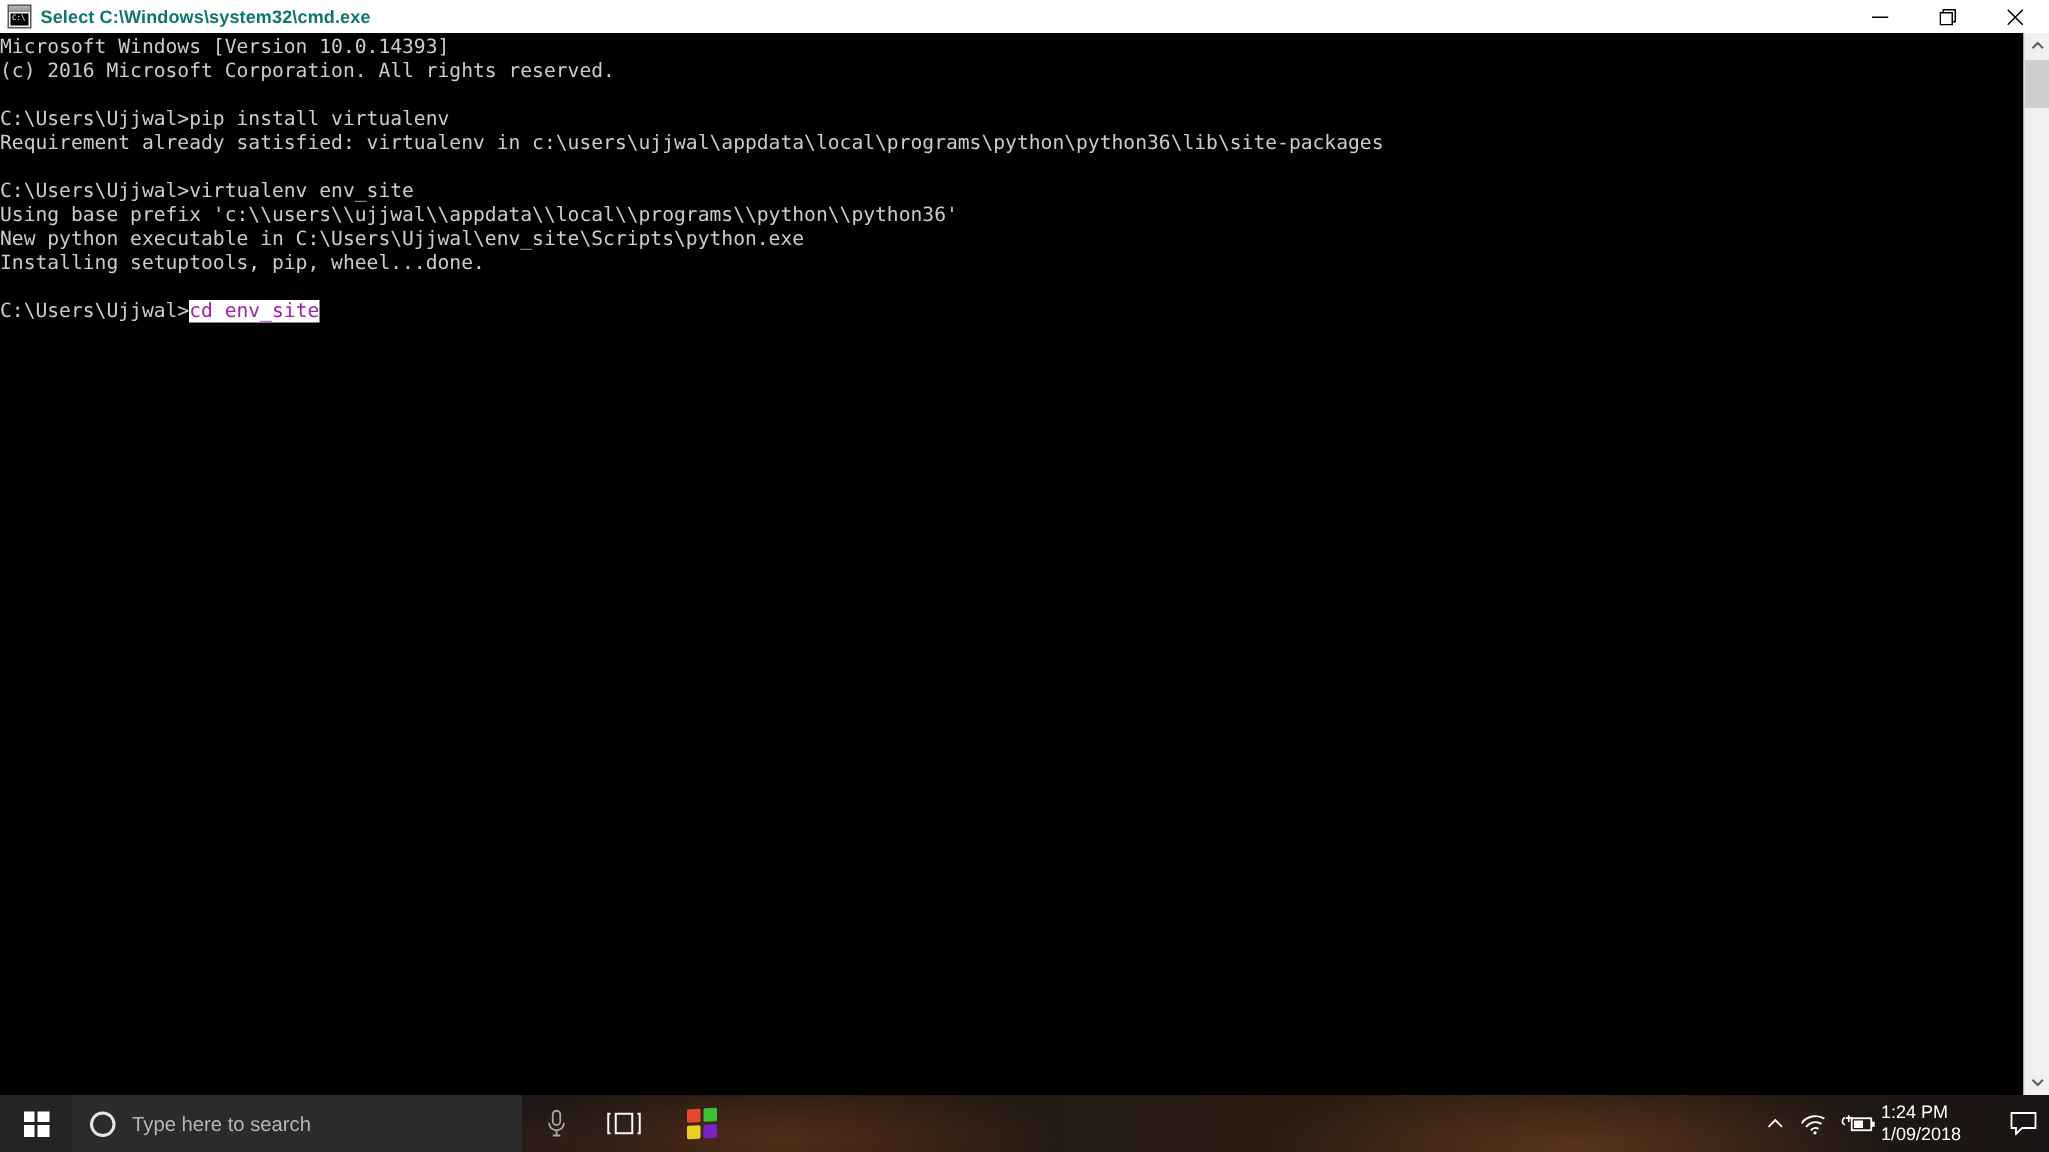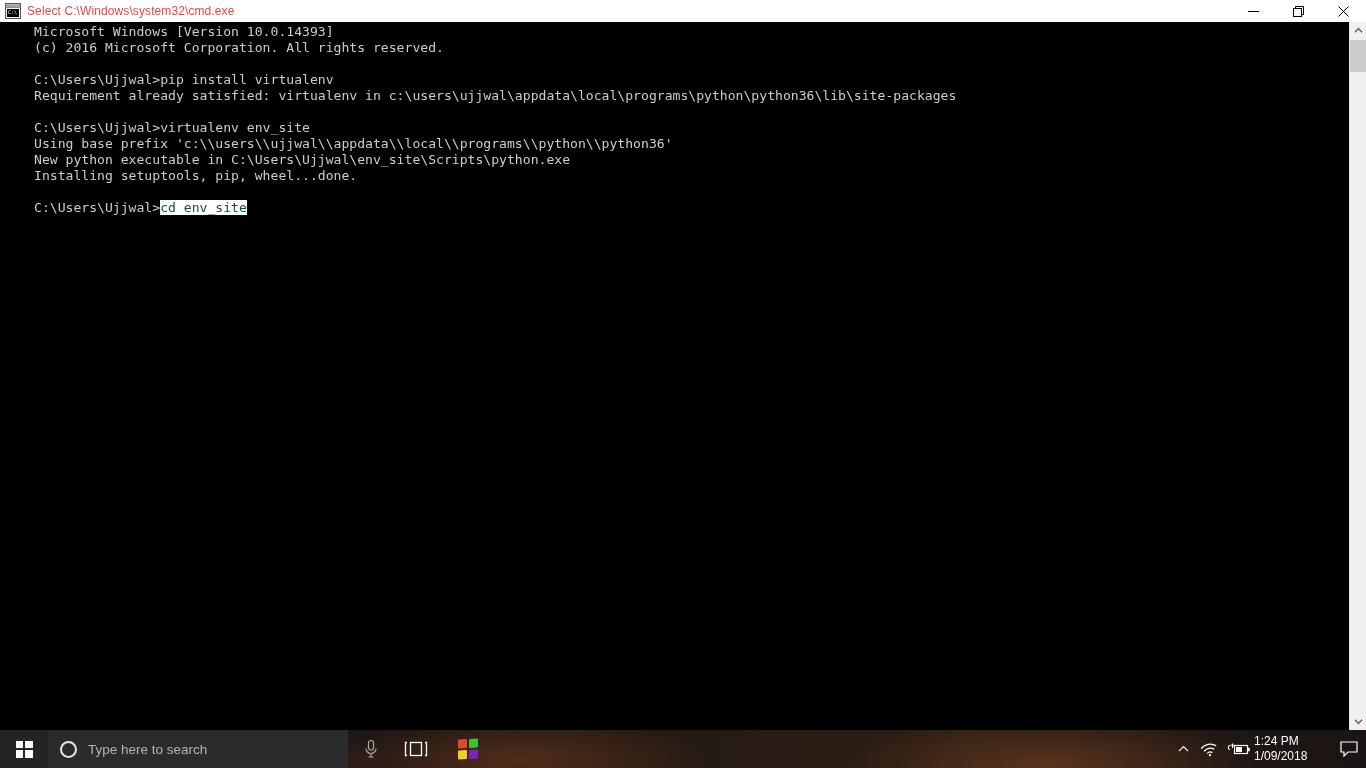"Select C:\Windows\system32\cmd.exe" #title-text { color: #ef4444 -> #0f766e; font-weight: none -> bold }
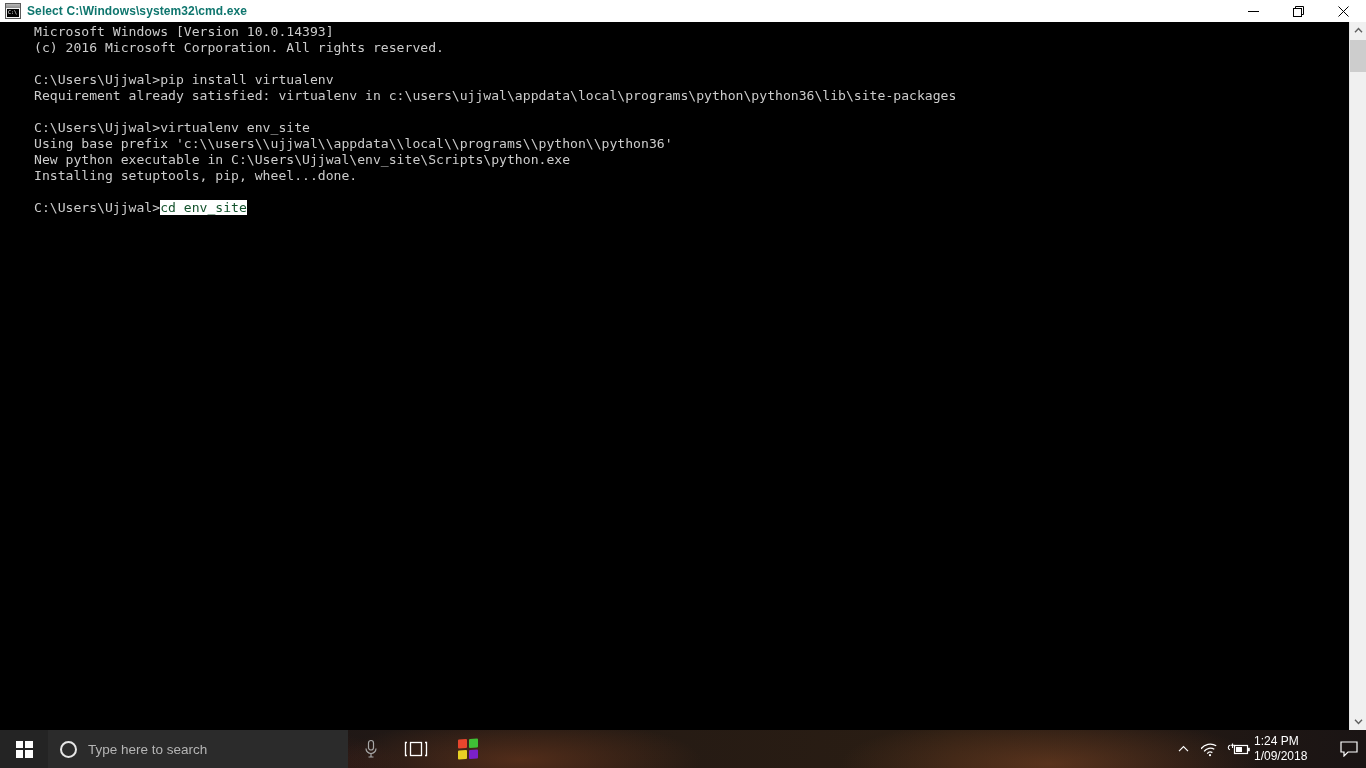"Microsoft Windows [Version 10.0.14393]" #console .line { padding-left: 34px -> none }
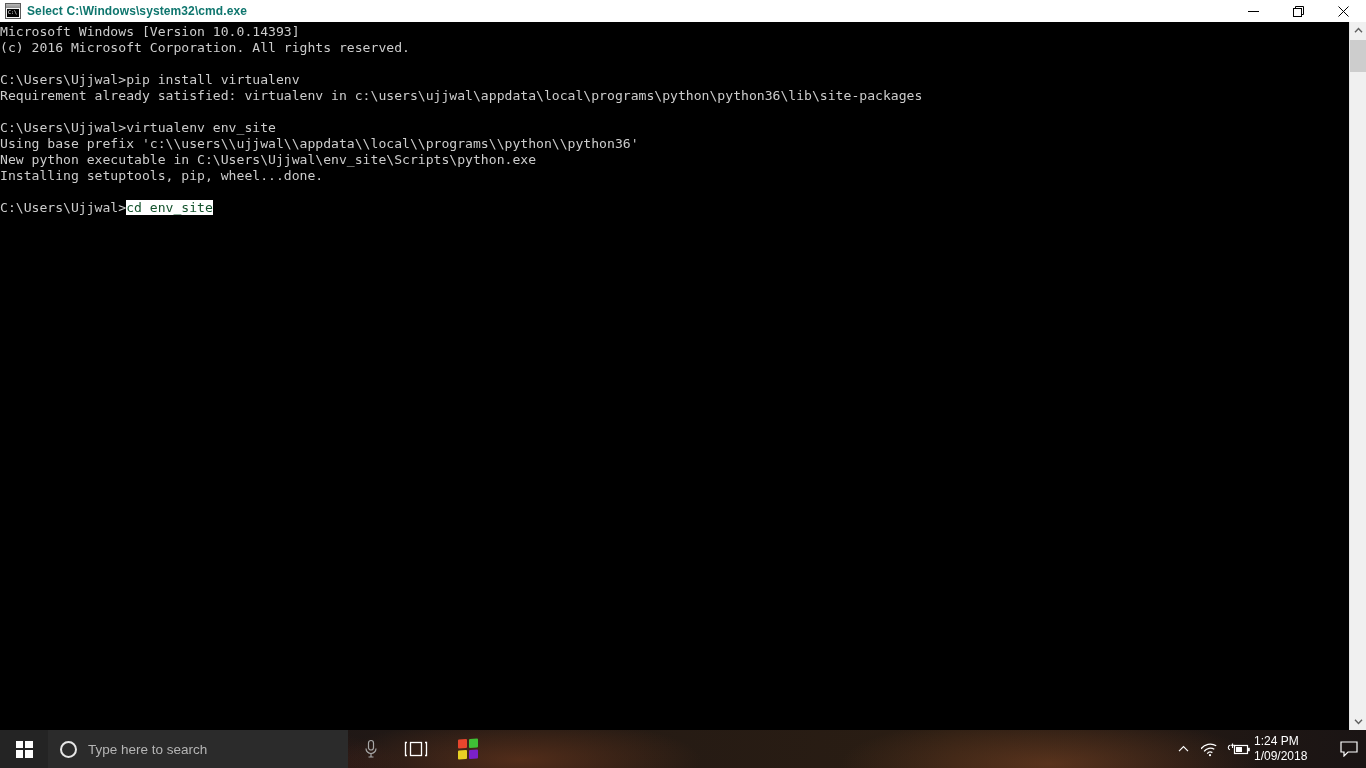"cd env_site" #console .sel { color: #14532d -> #a21caf }
